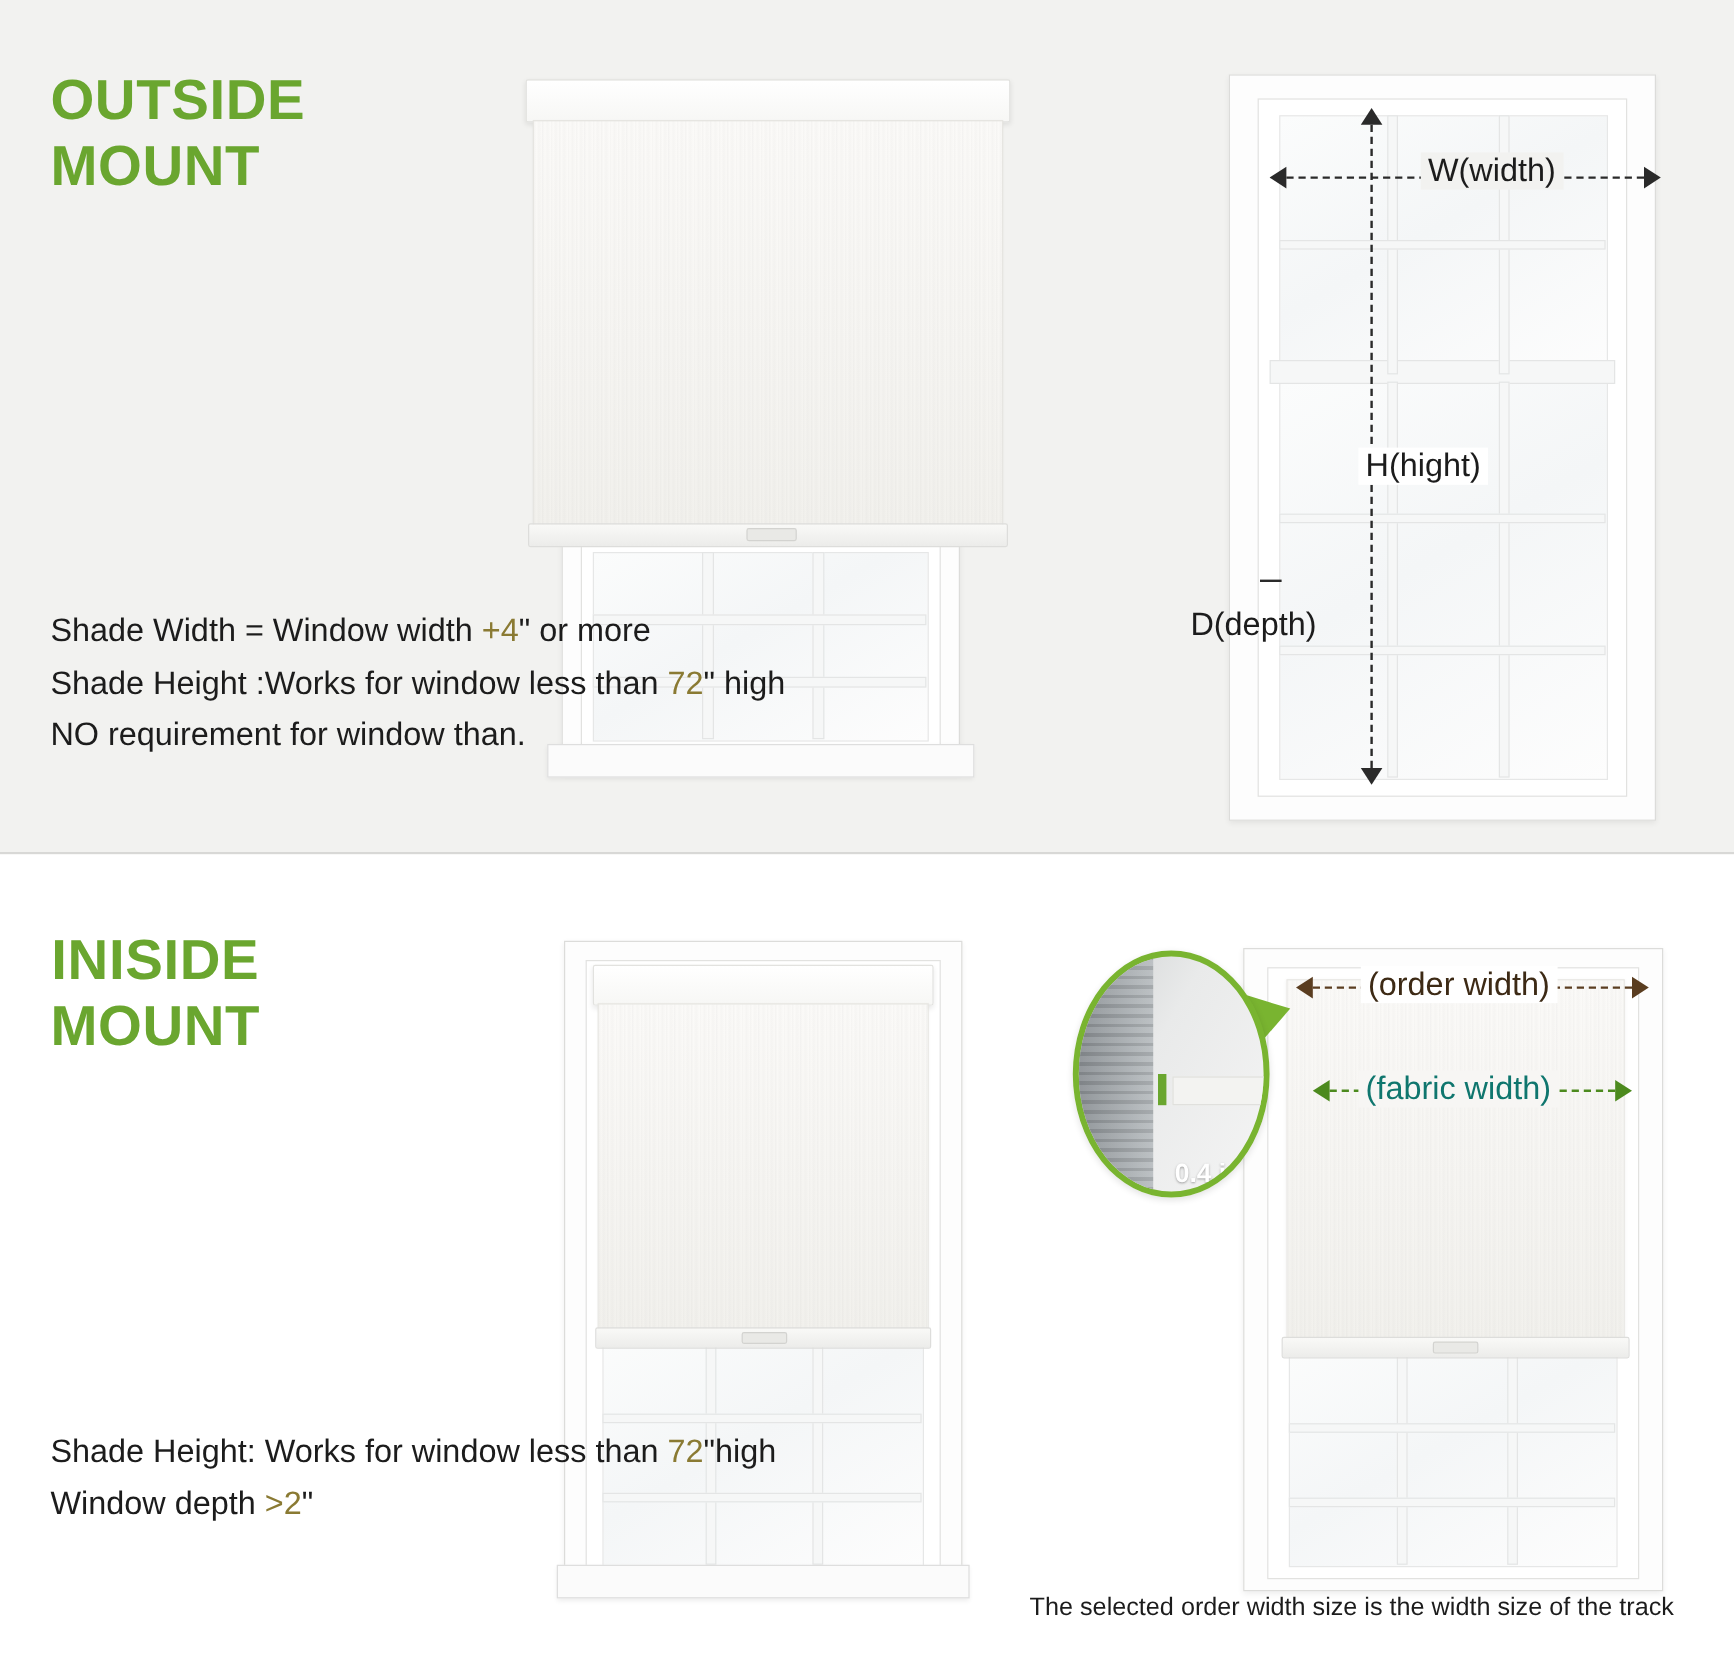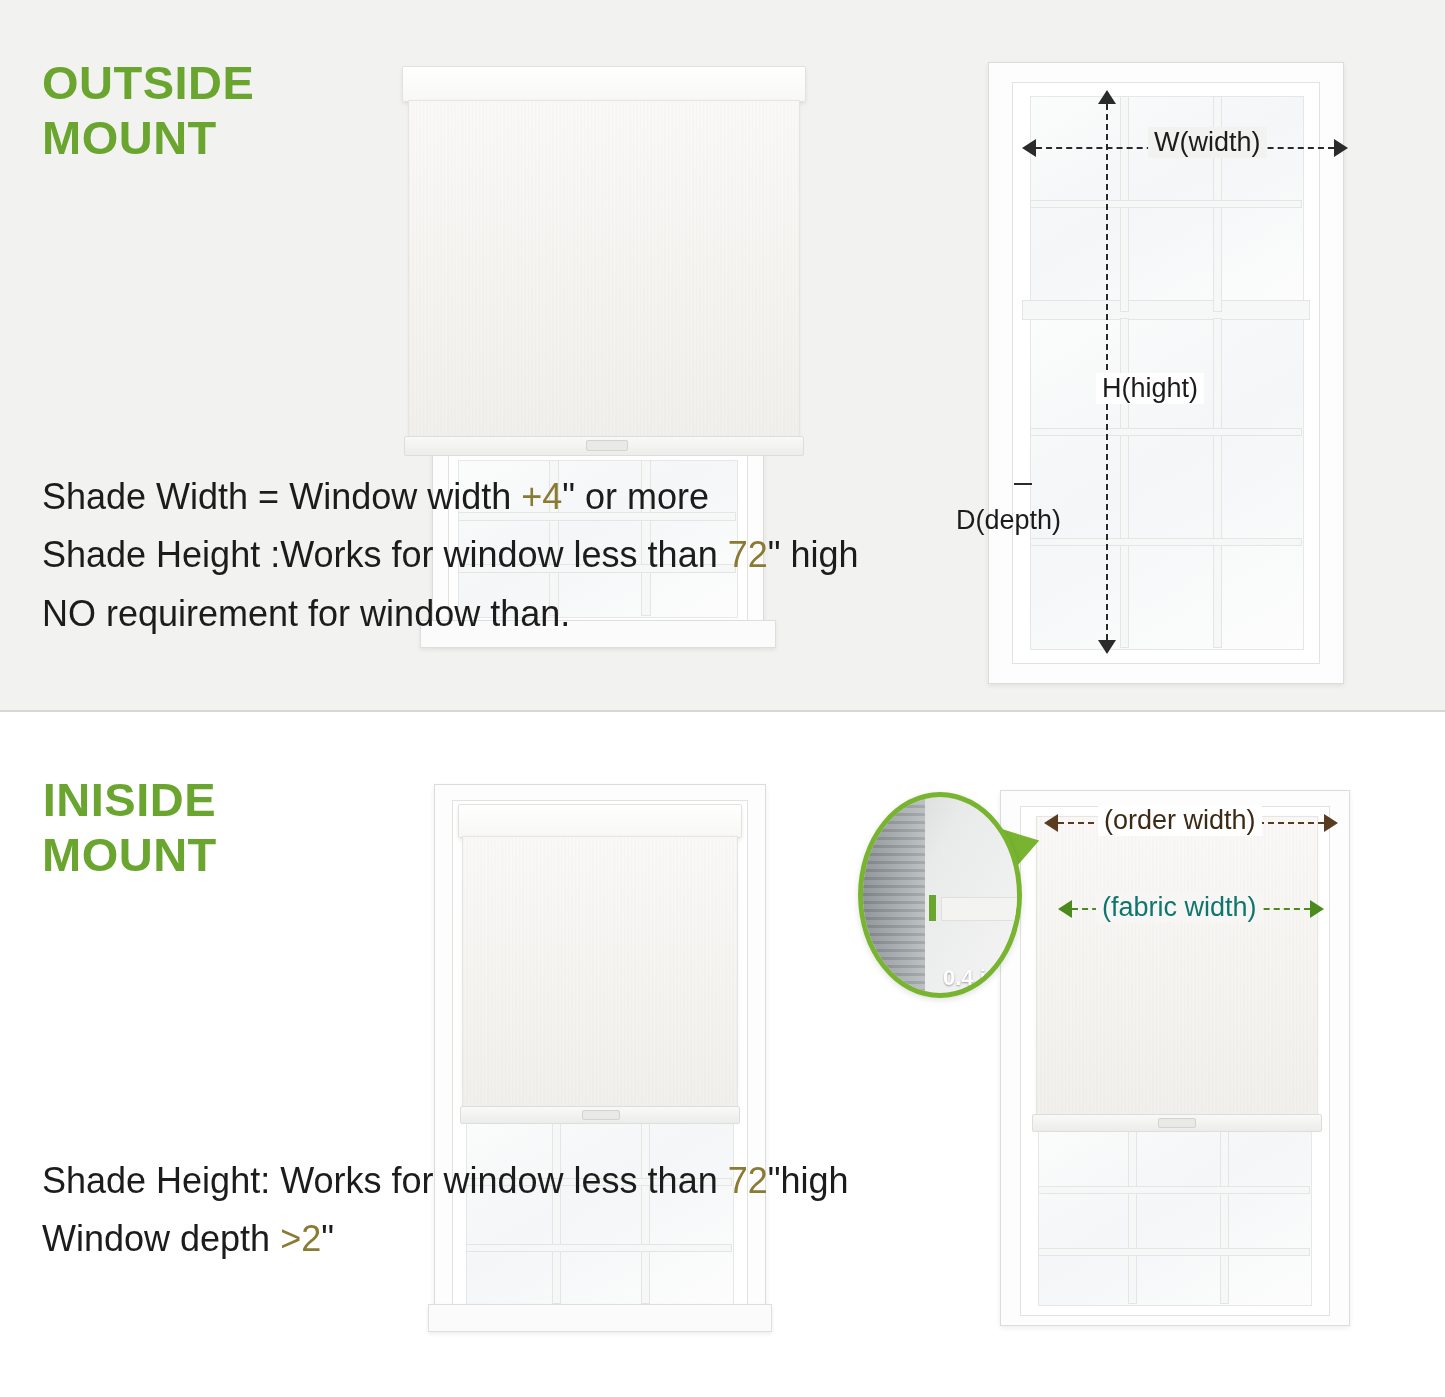"OUTSIDE" .panel { padding-left: none -> 36px }
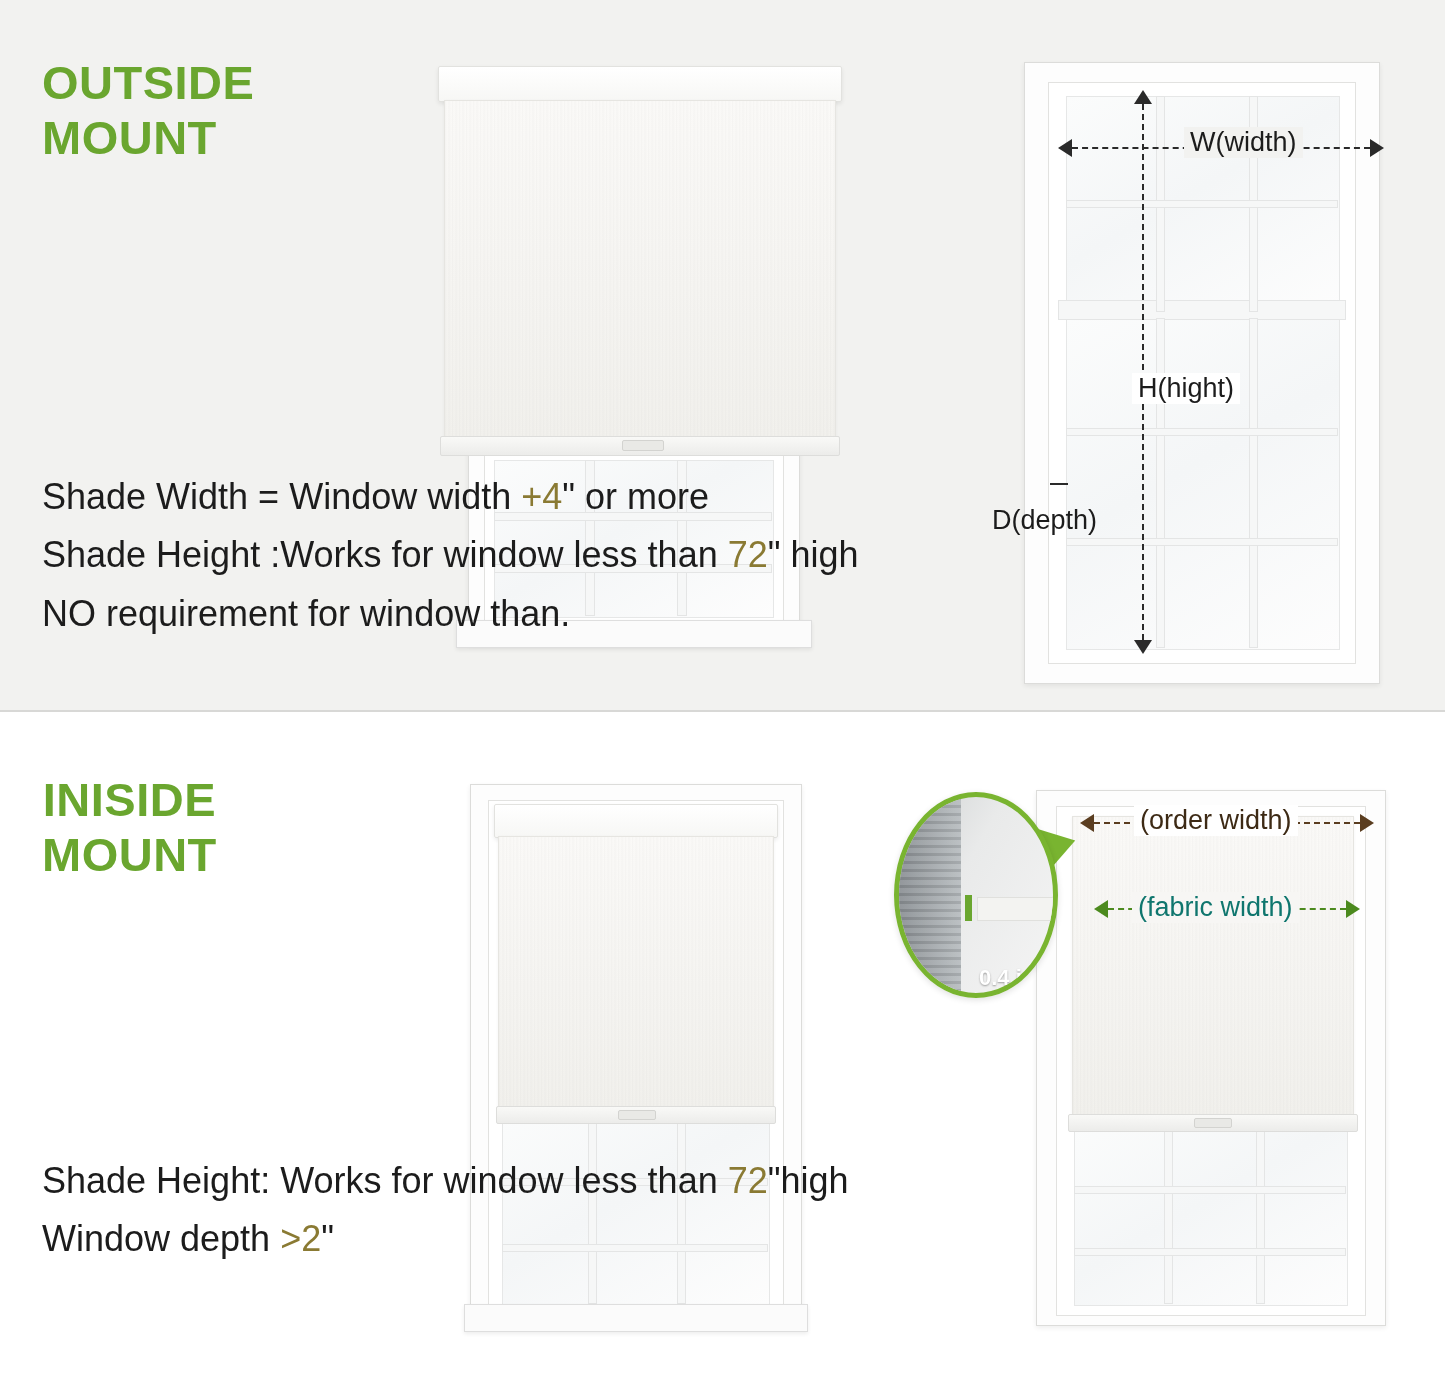"Shade Width = Window width" .caption { font-size: 36px -> 27px; margin-top: none -> 36px }
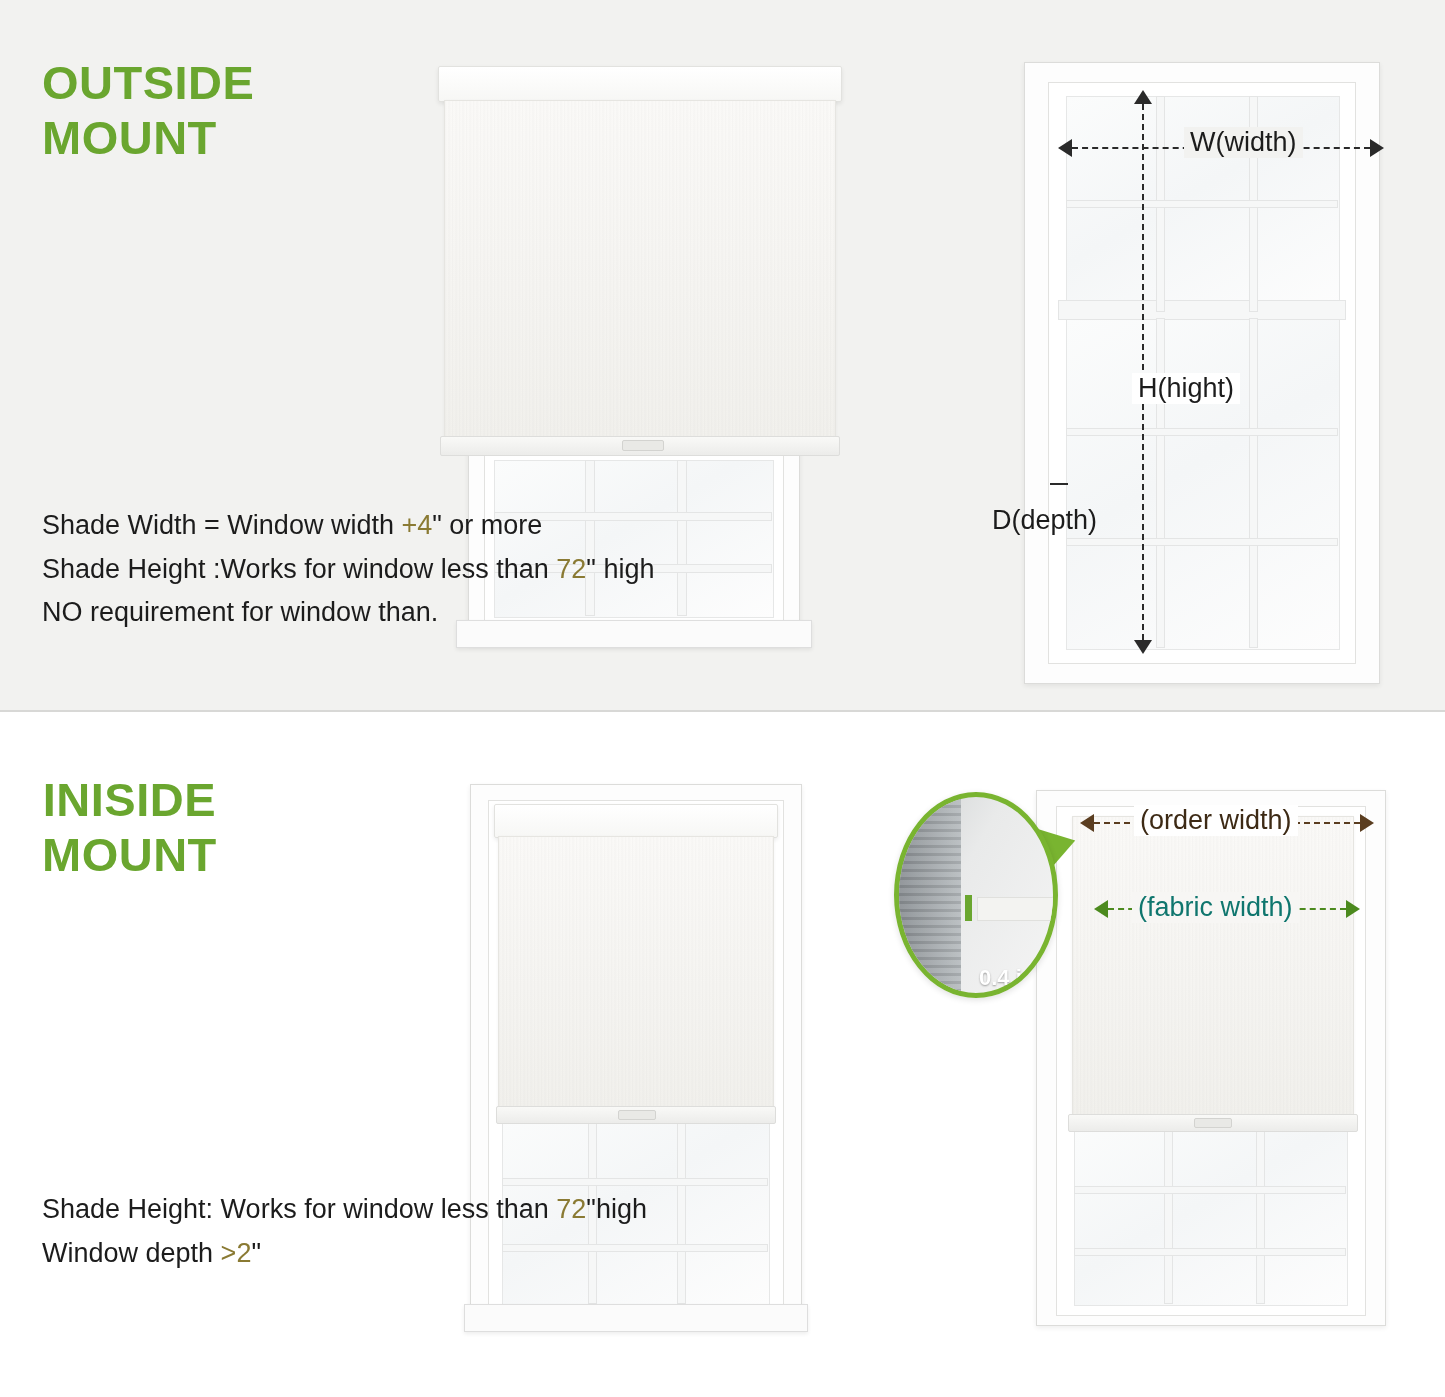"The selected order width size" div { html: none -> <div>The selected order width size is the width size of the track</div> }
